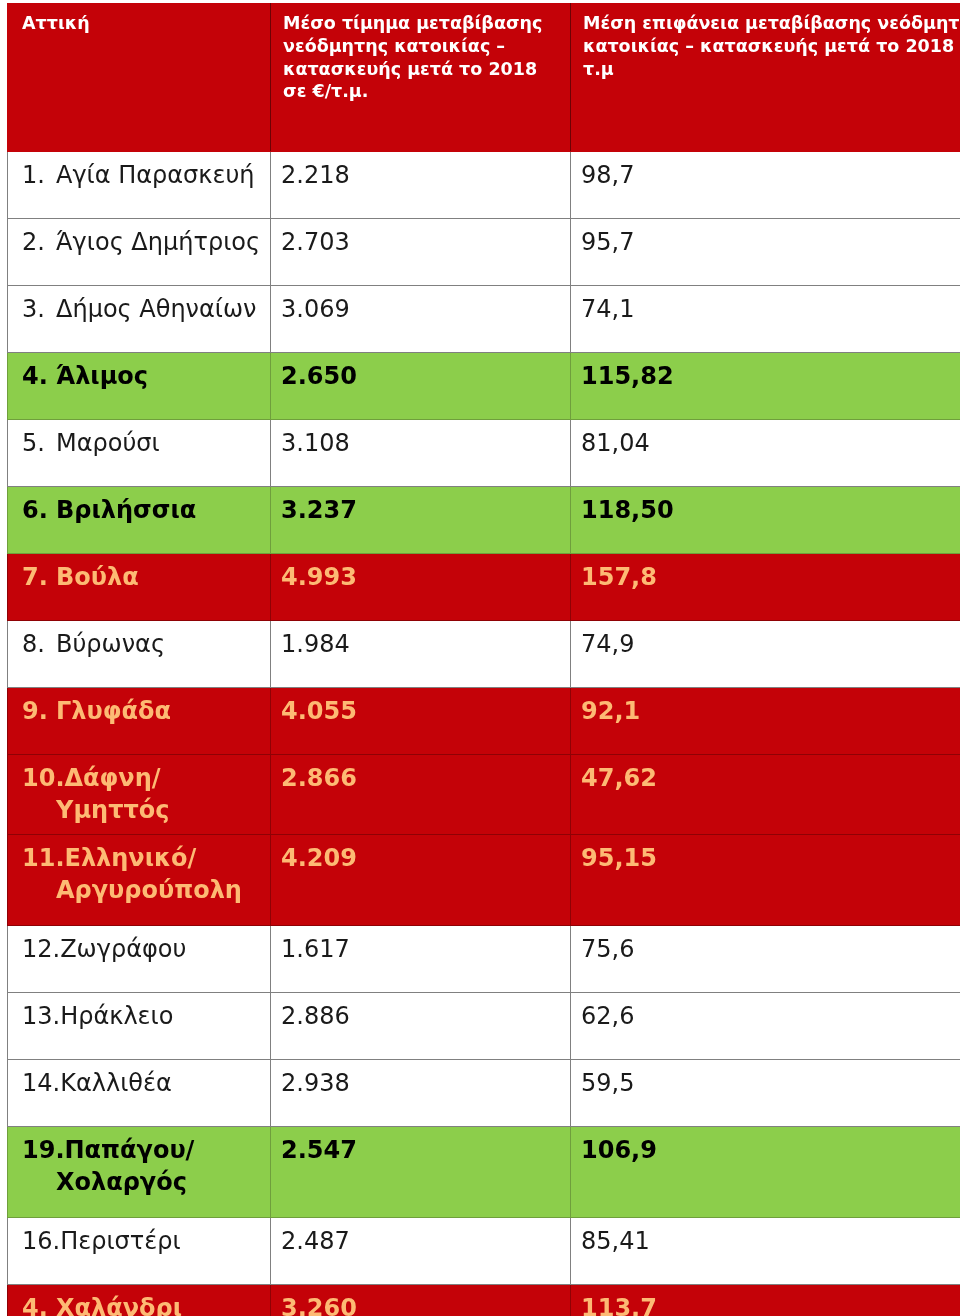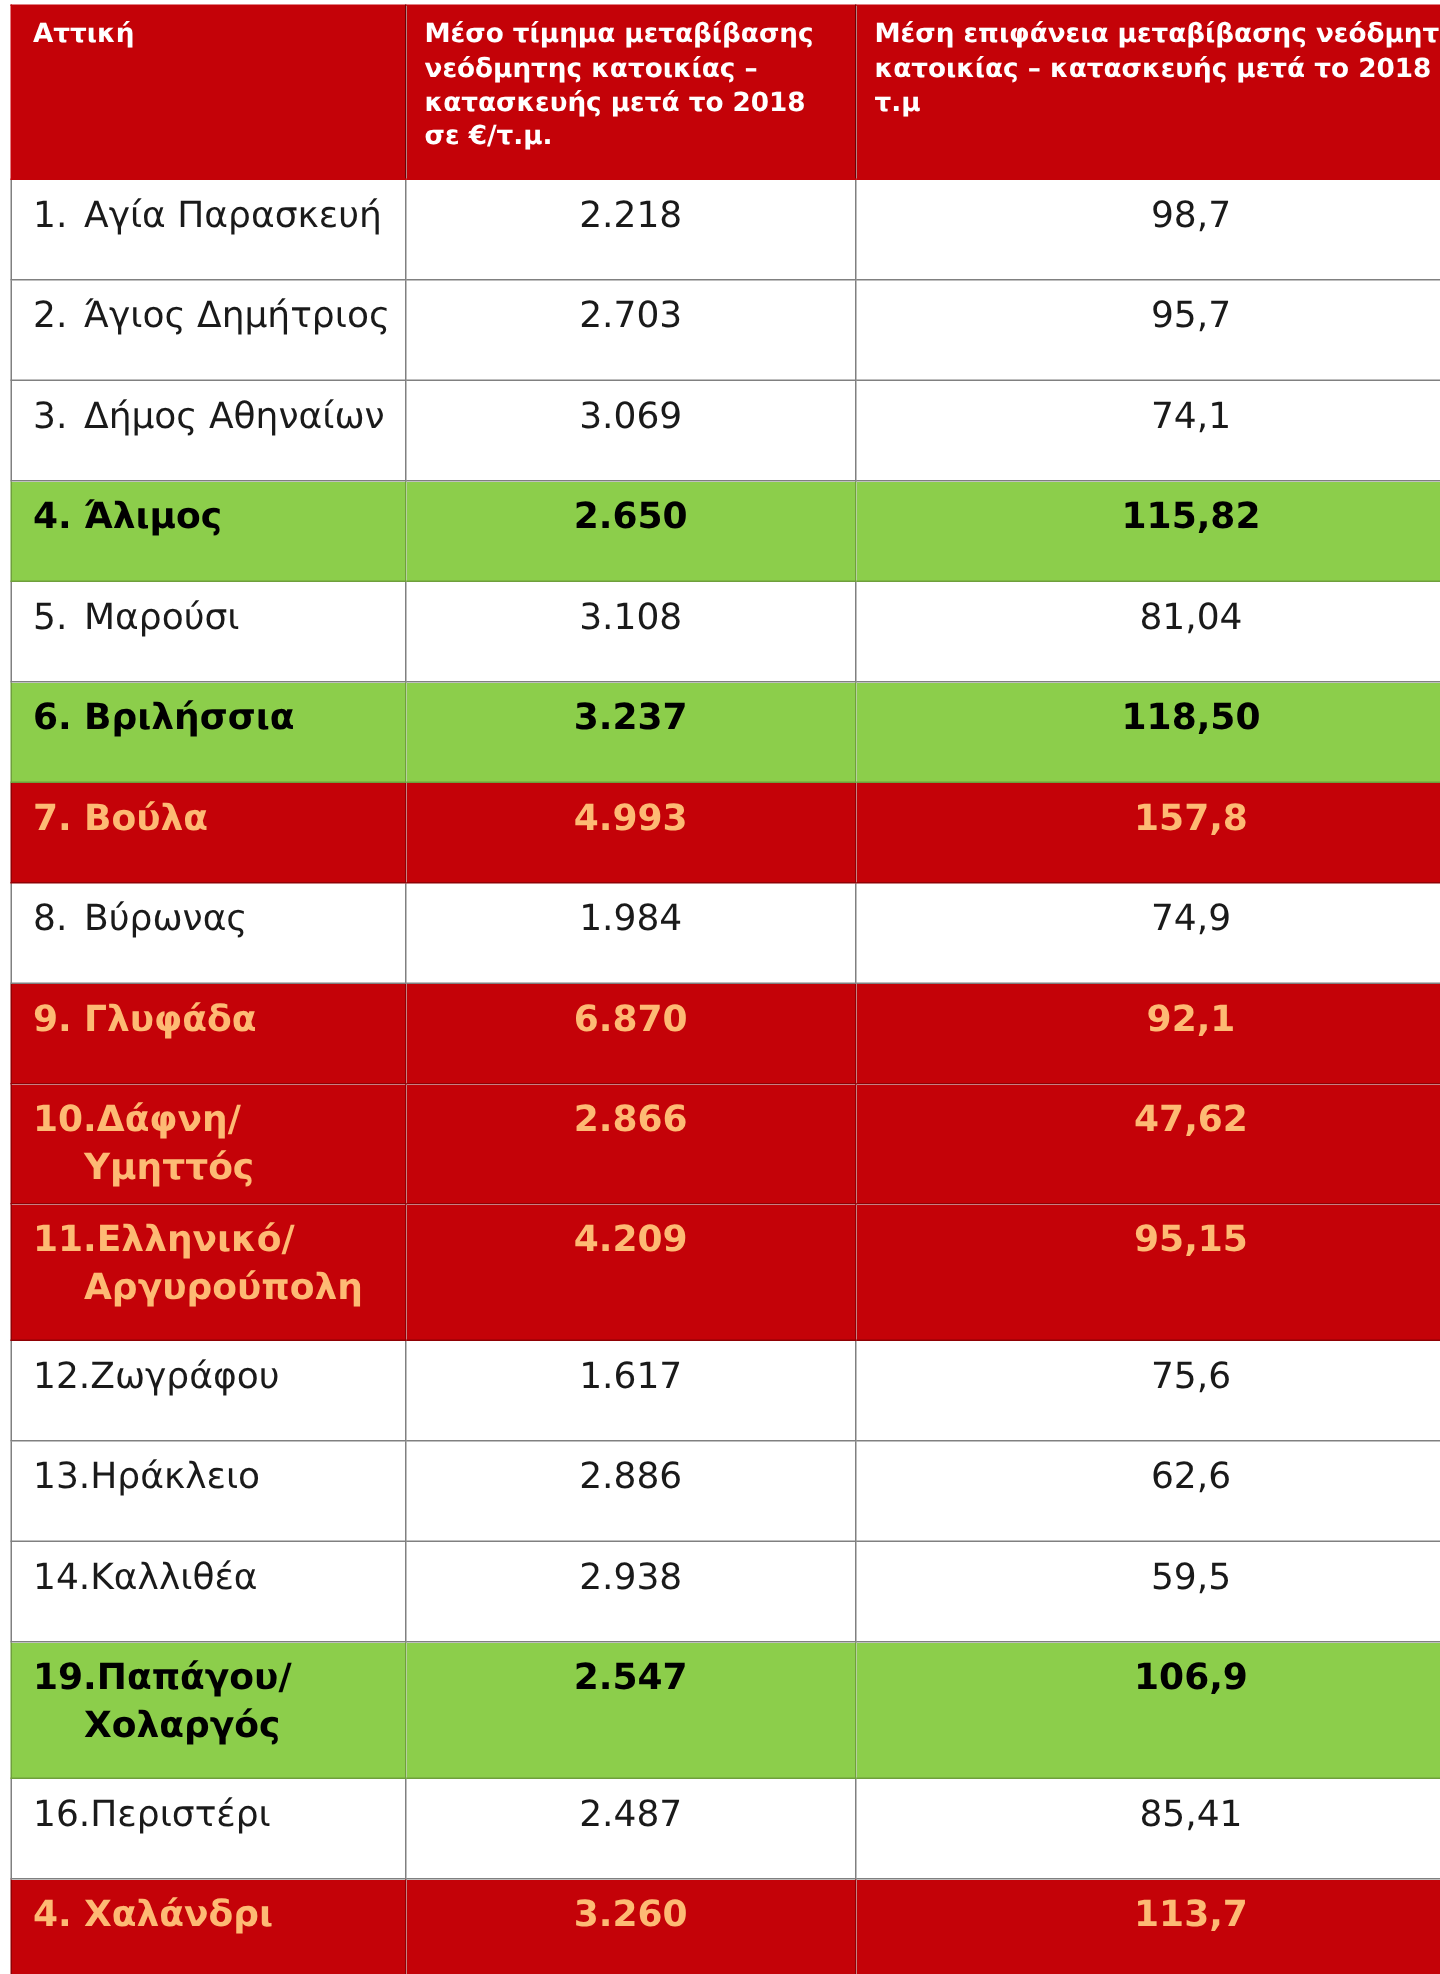"Αττική" thead th { height: 116px -> 148px }
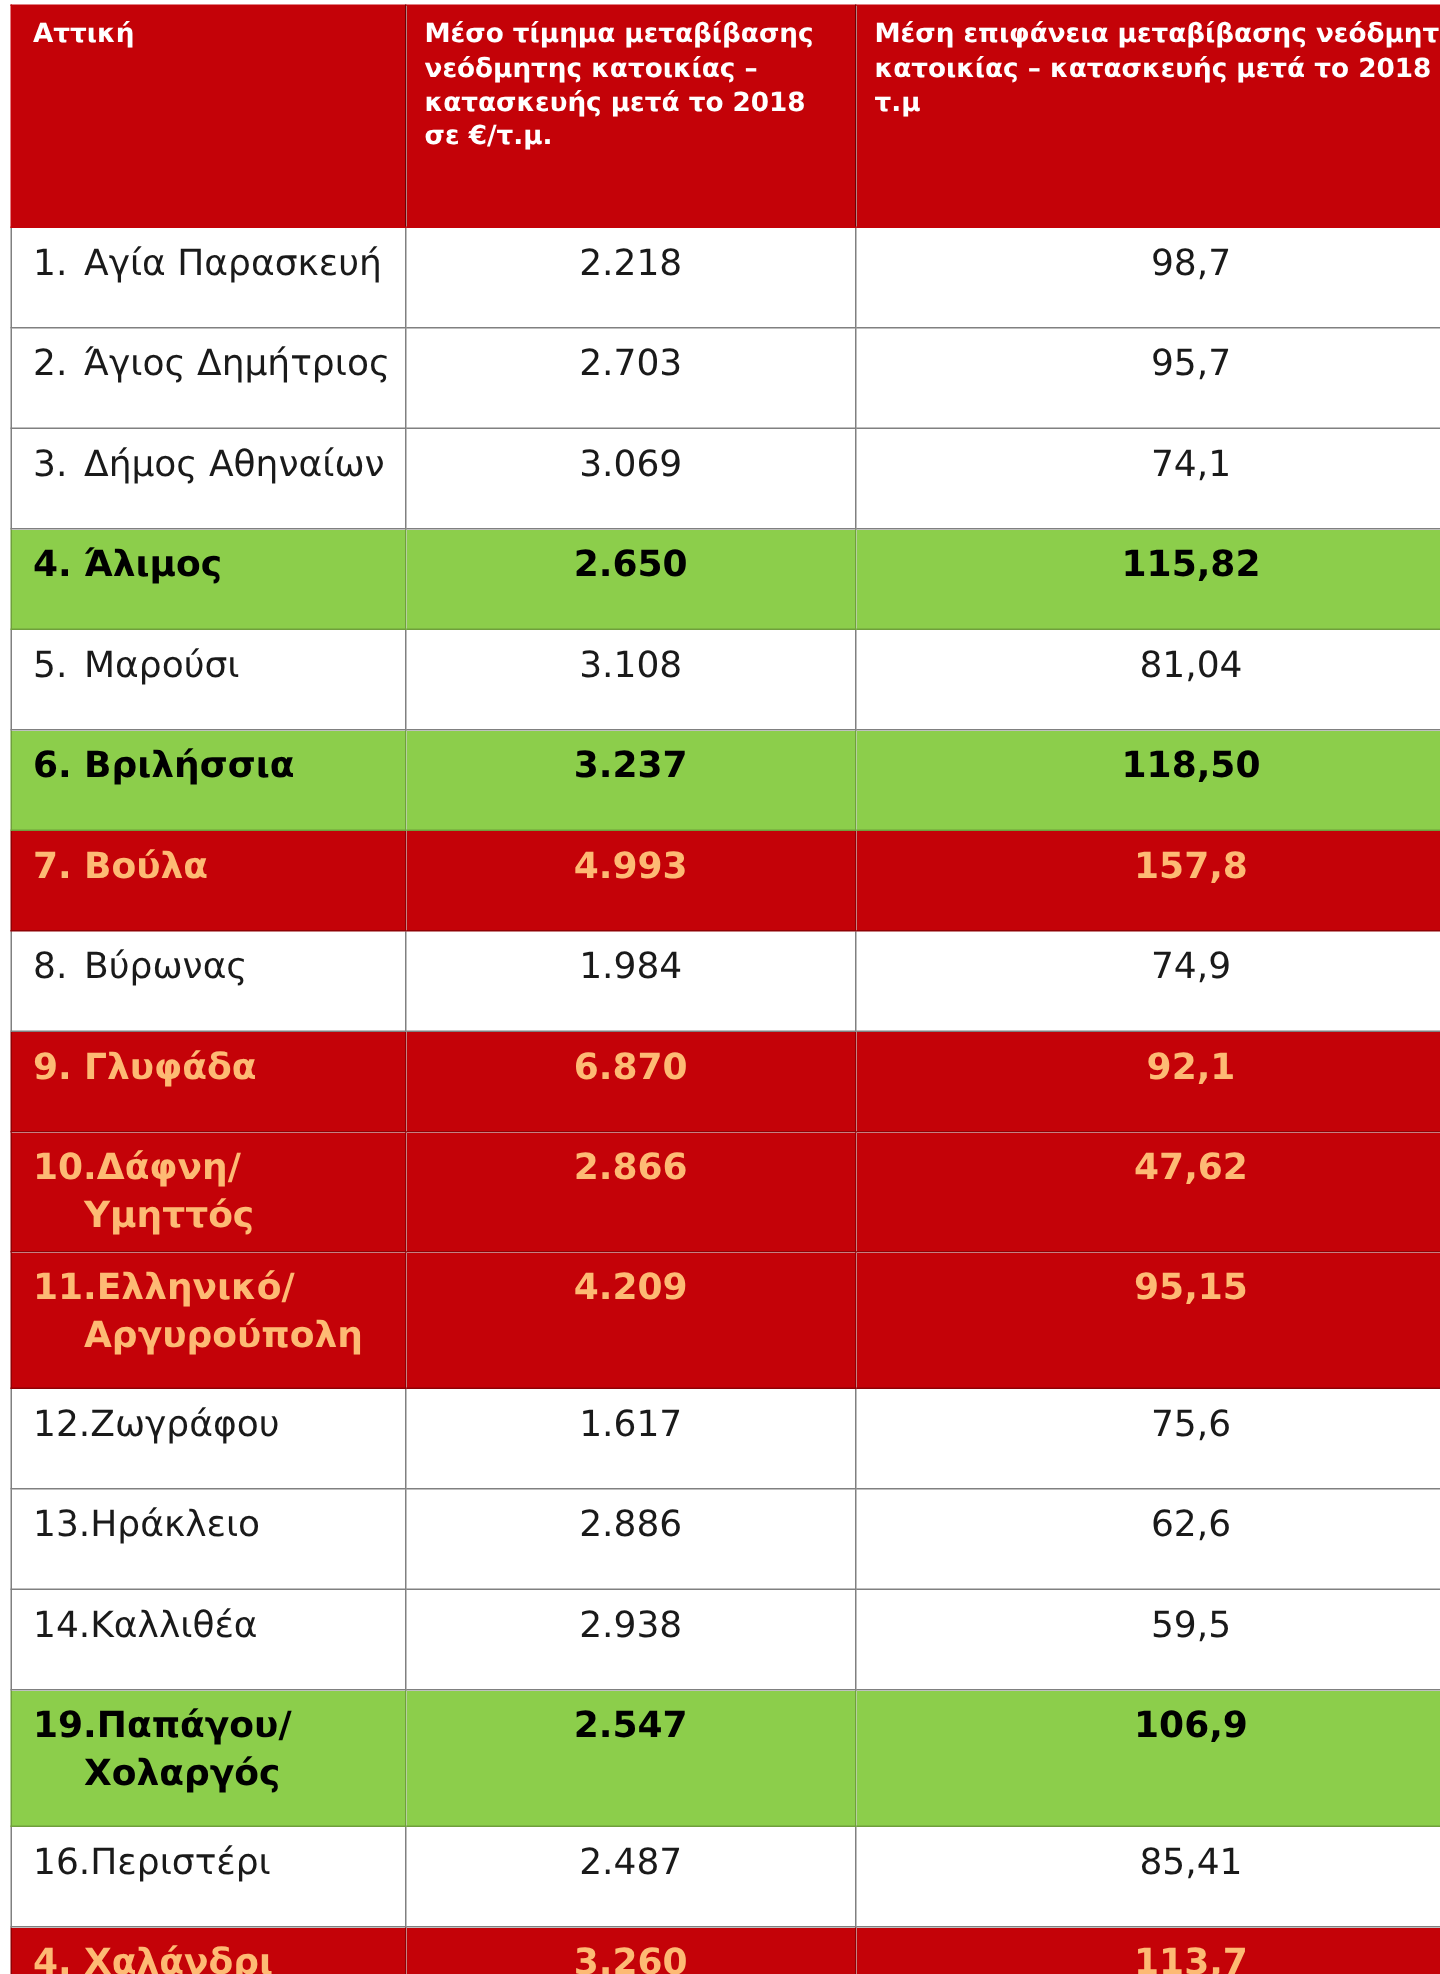"2.218" tbody td + td { text-align: center -> none }
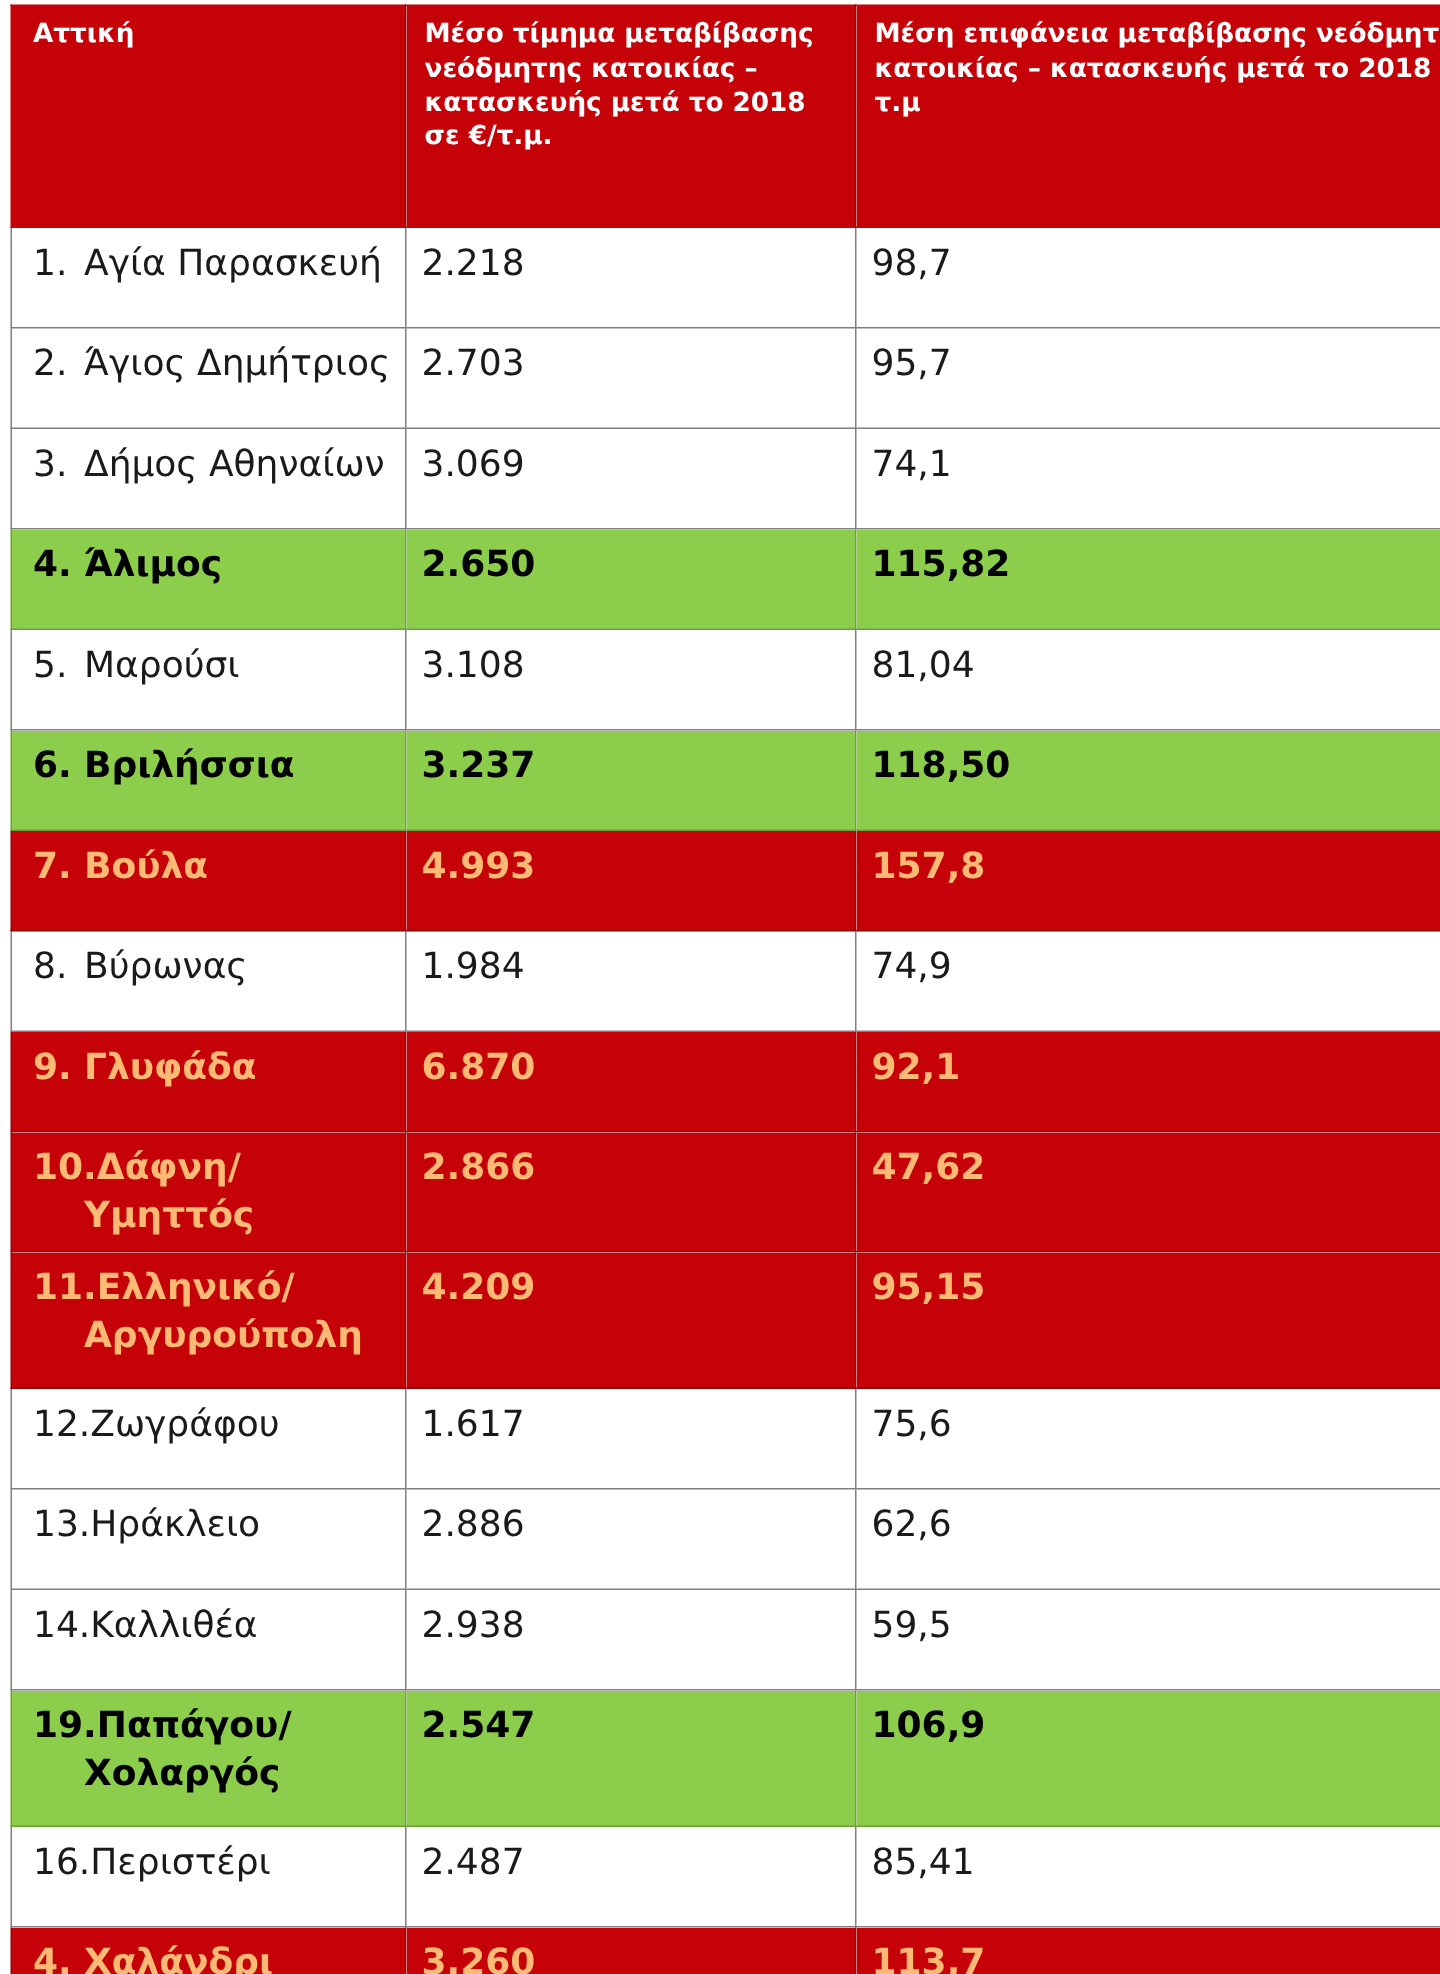"6.870" span.val { text: 6.870 -> 4.055 }
